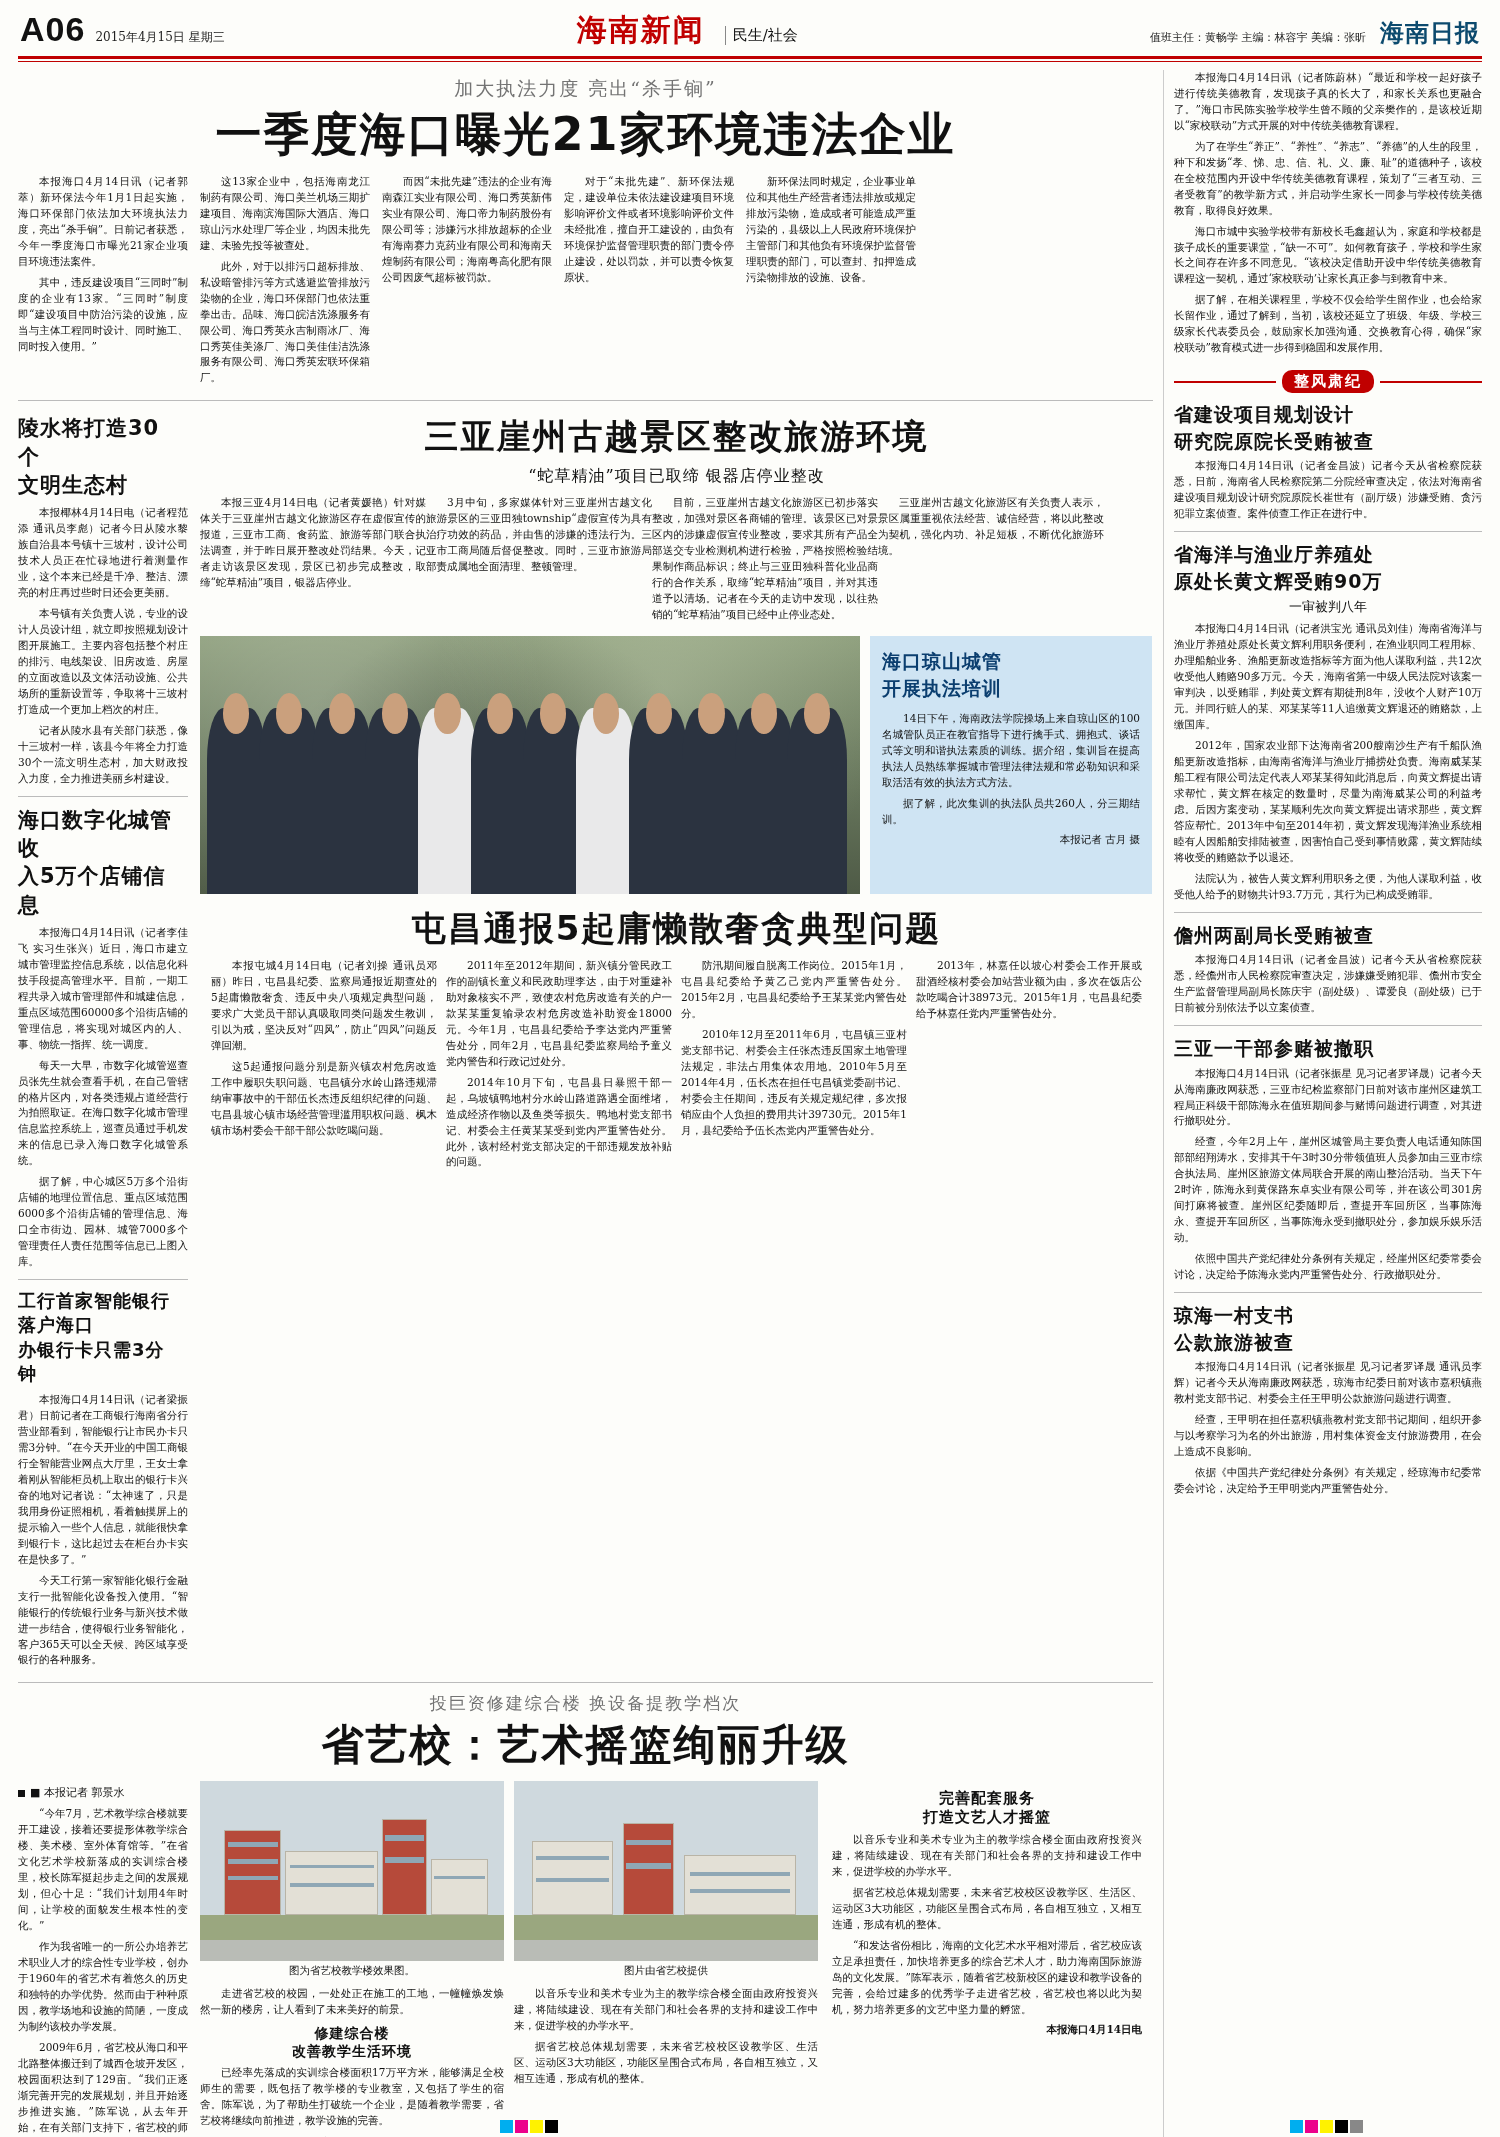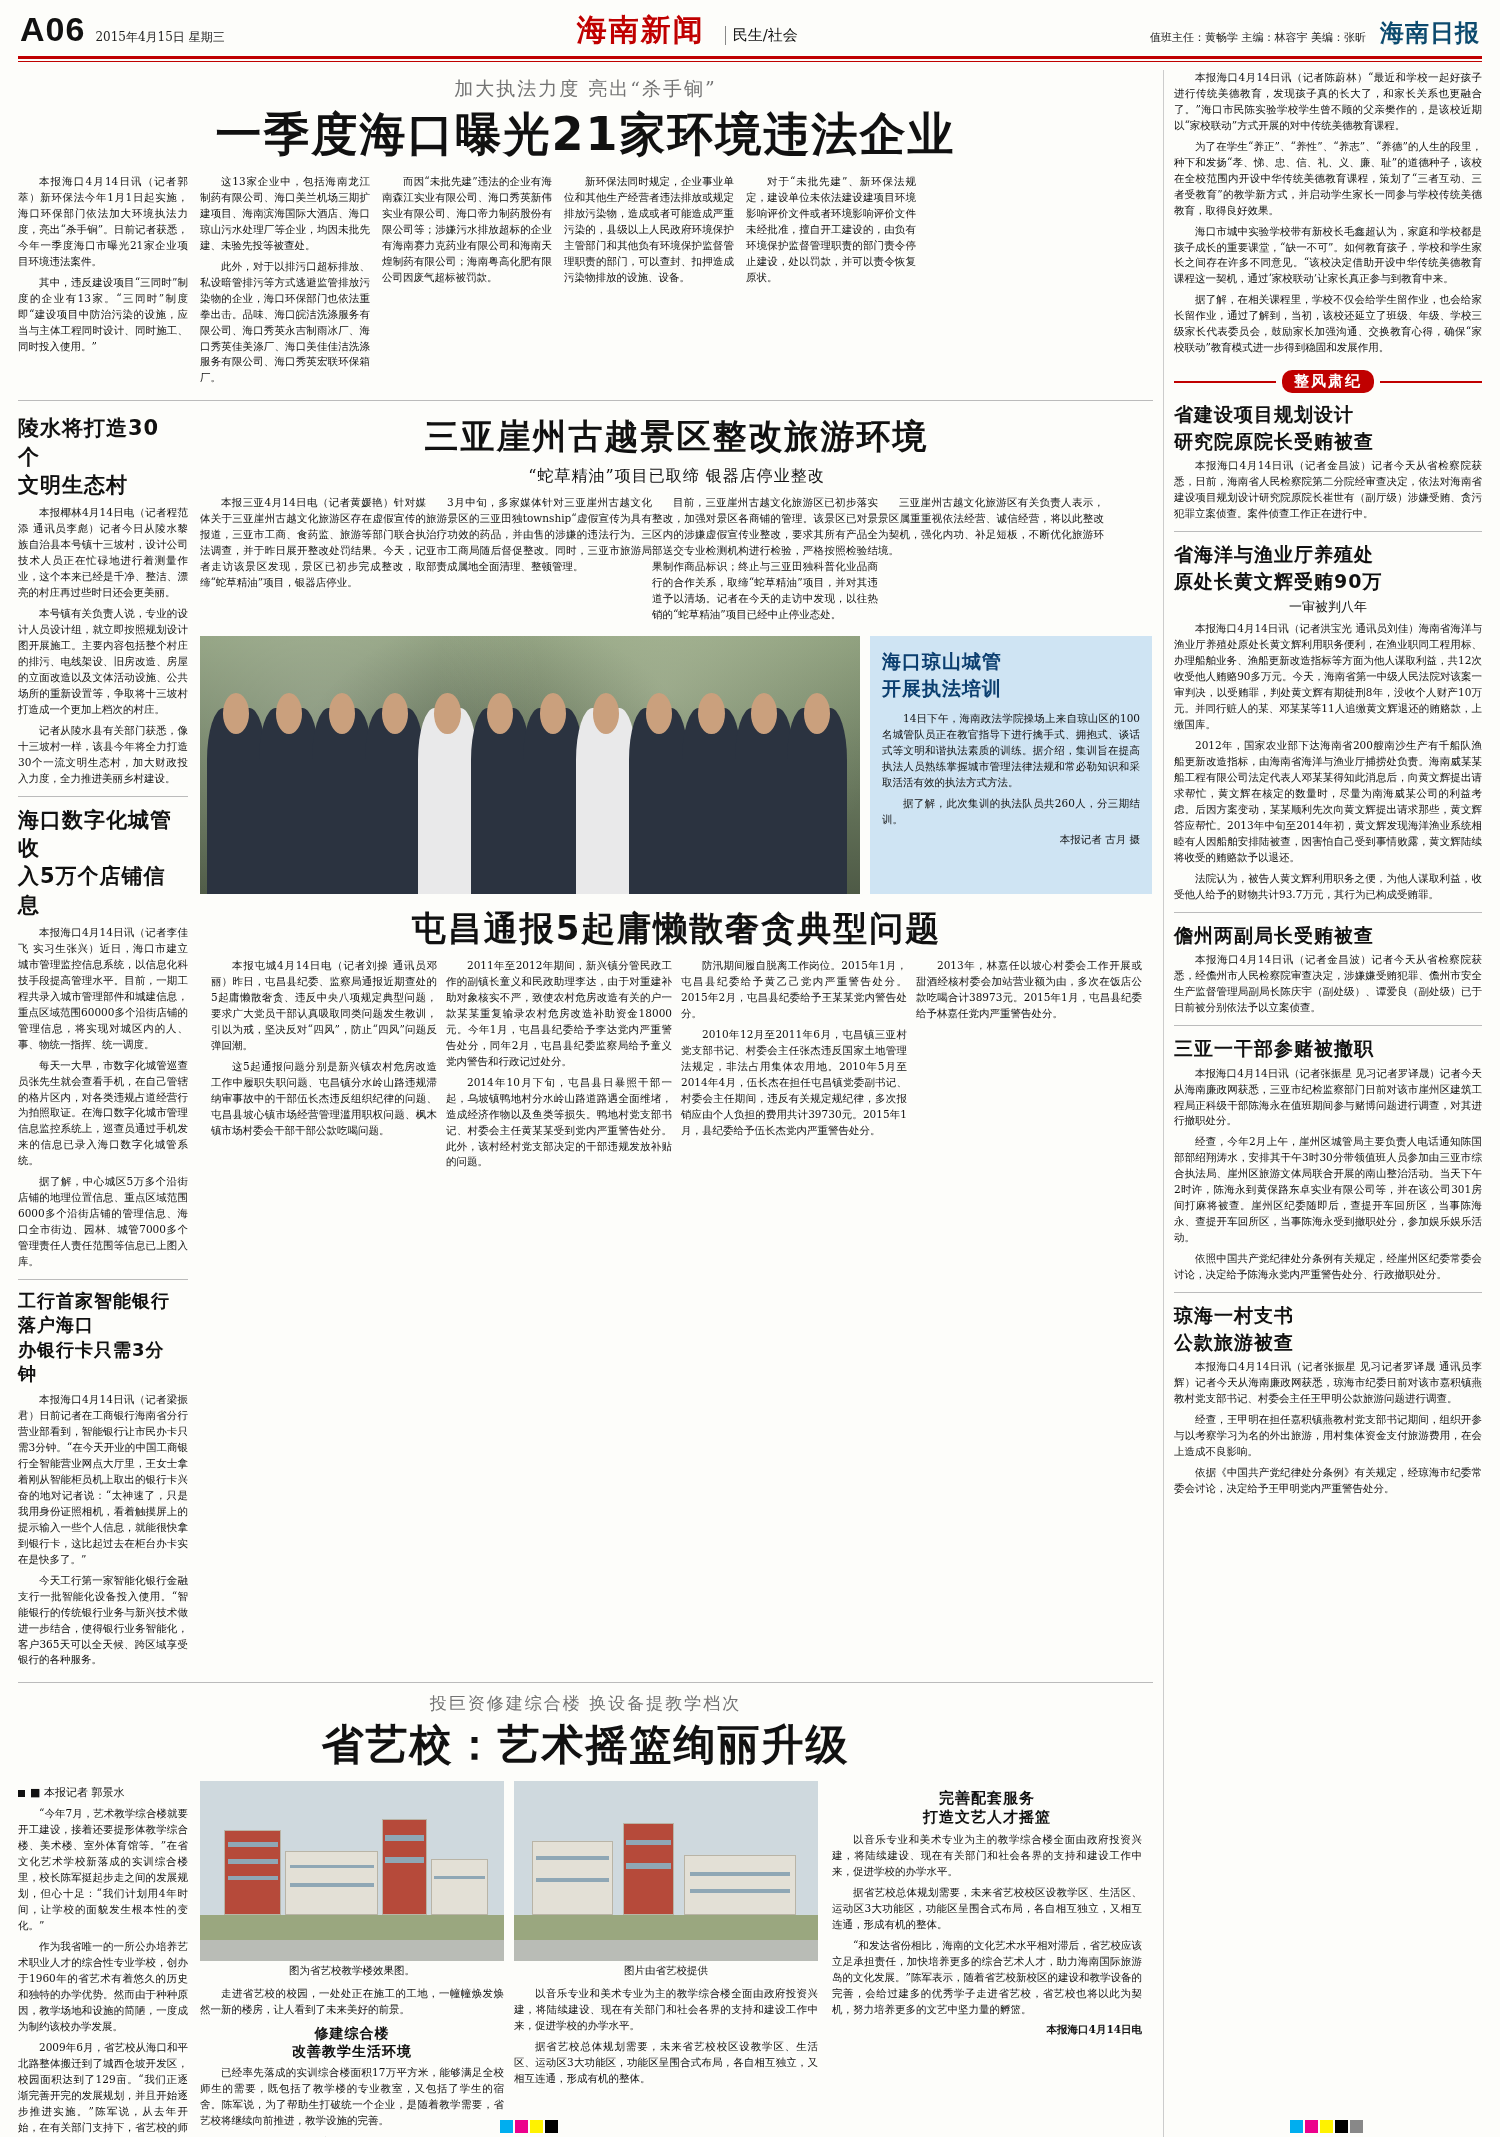"新环保法同时规定，企业事业单位和其他生产经营者违法排放或规定排放污染物，造成或者" div { order: before "对于“未批先建”、新环保法规定，建设单位未依法建设建项目环境影响评价文件或者环境" -> after "对于“未批先建”、新环保法规定，建设单位未依法建设建项目环境影响评价文件或者环境" }
